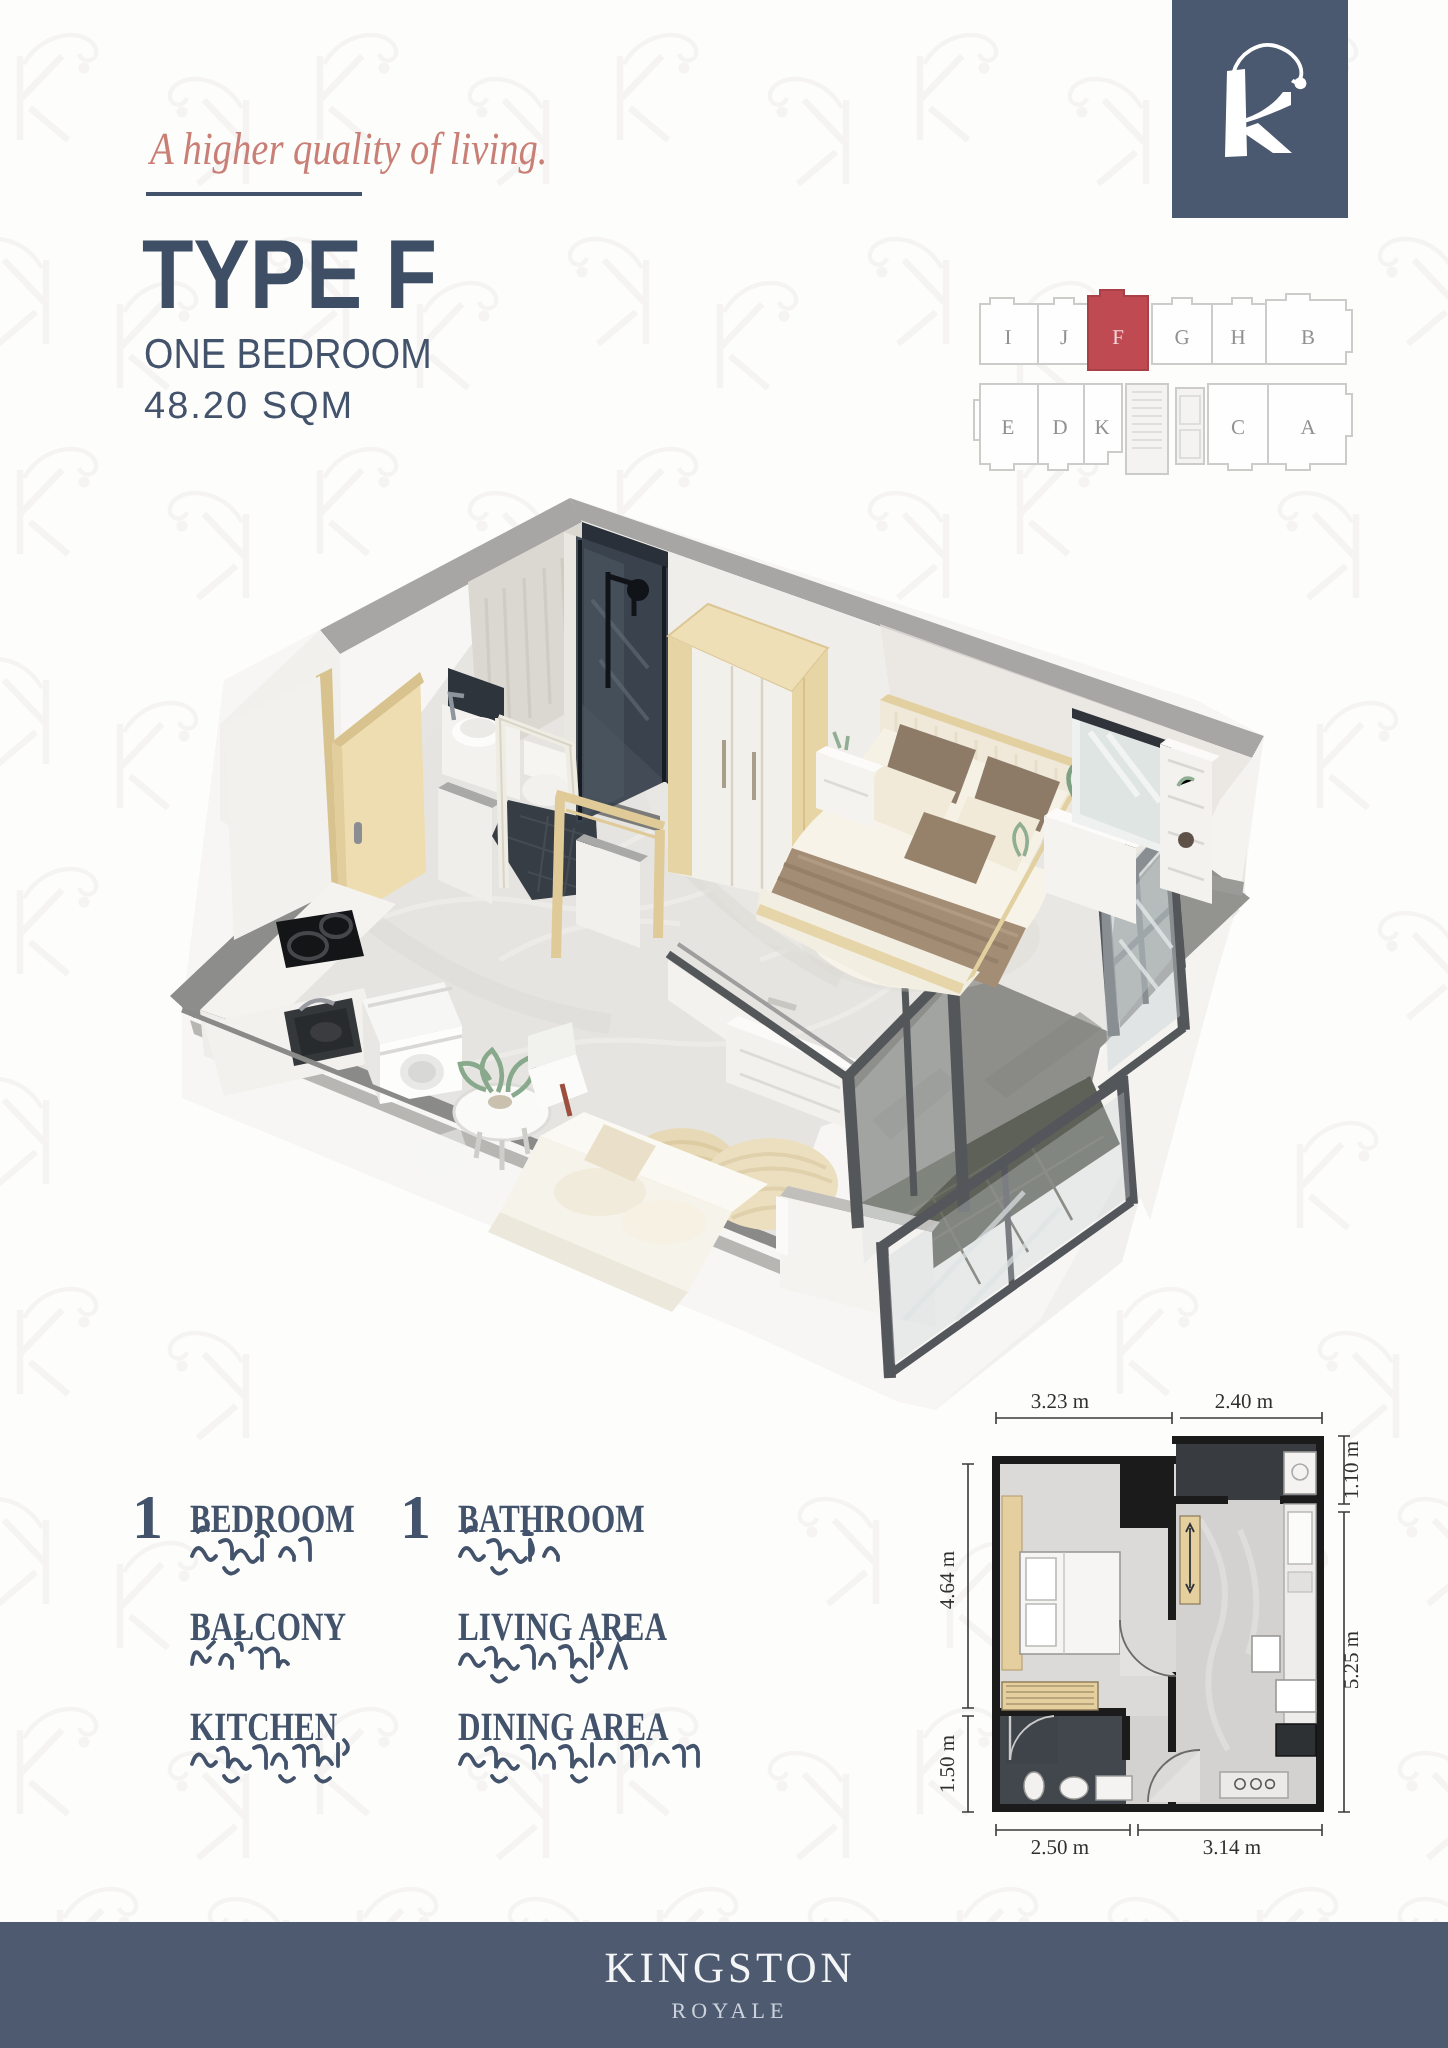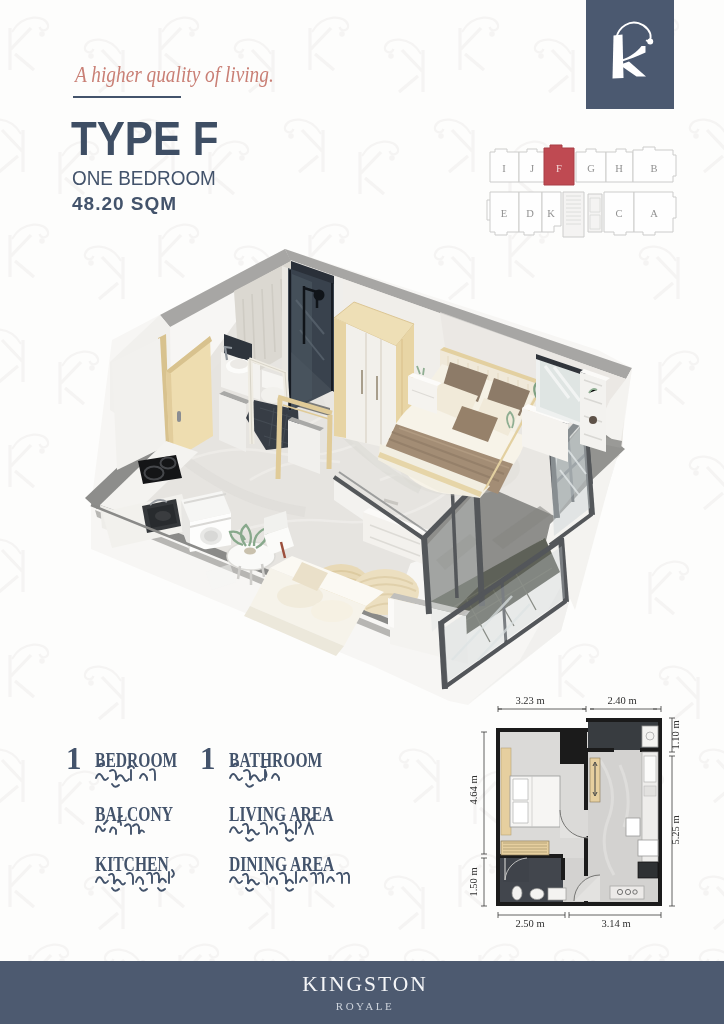"48.20 SQM" div.abs { font-weight: bold -> normal }
